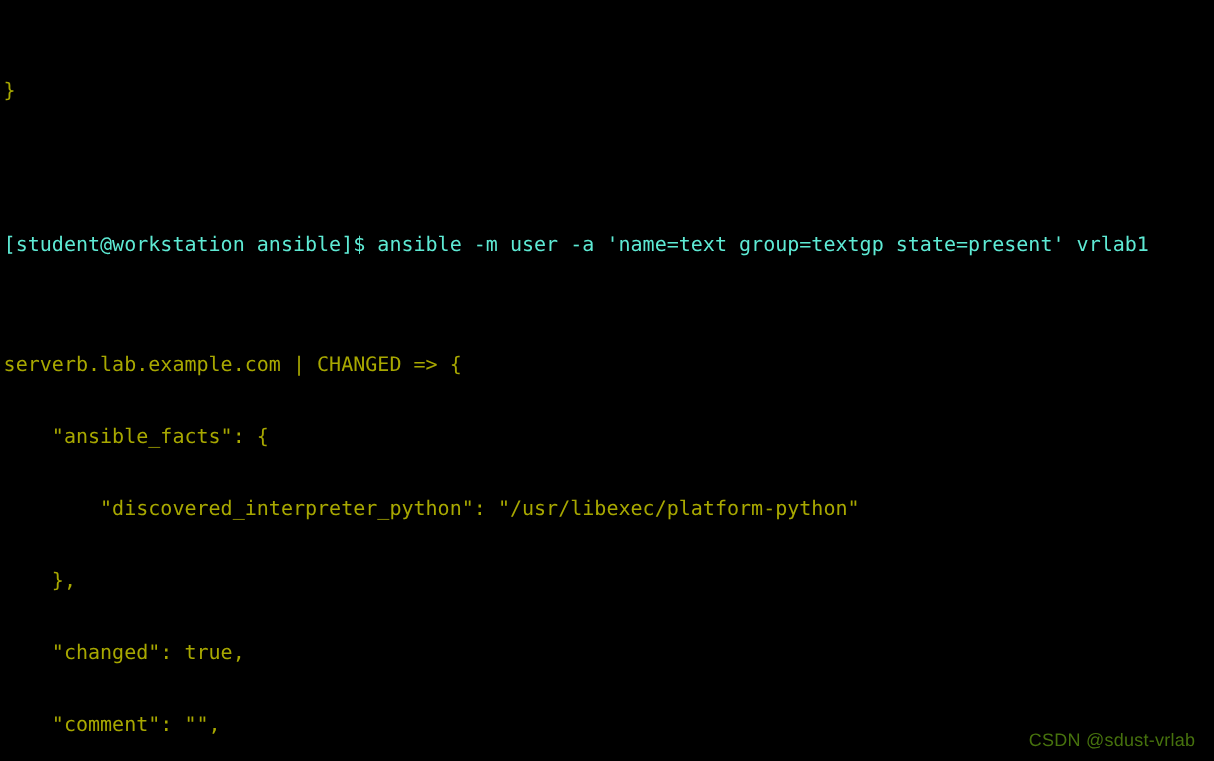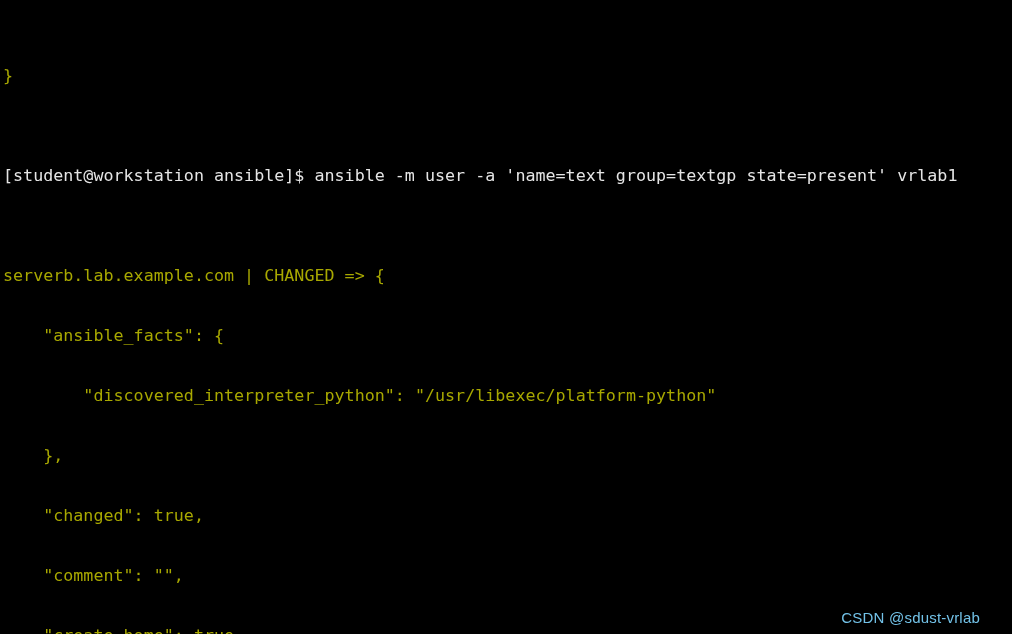"[student@workstation ansible]$ ansible" .prompt { color: #e5e5e5 -> #5eead4; margin-top: none -> 28px }
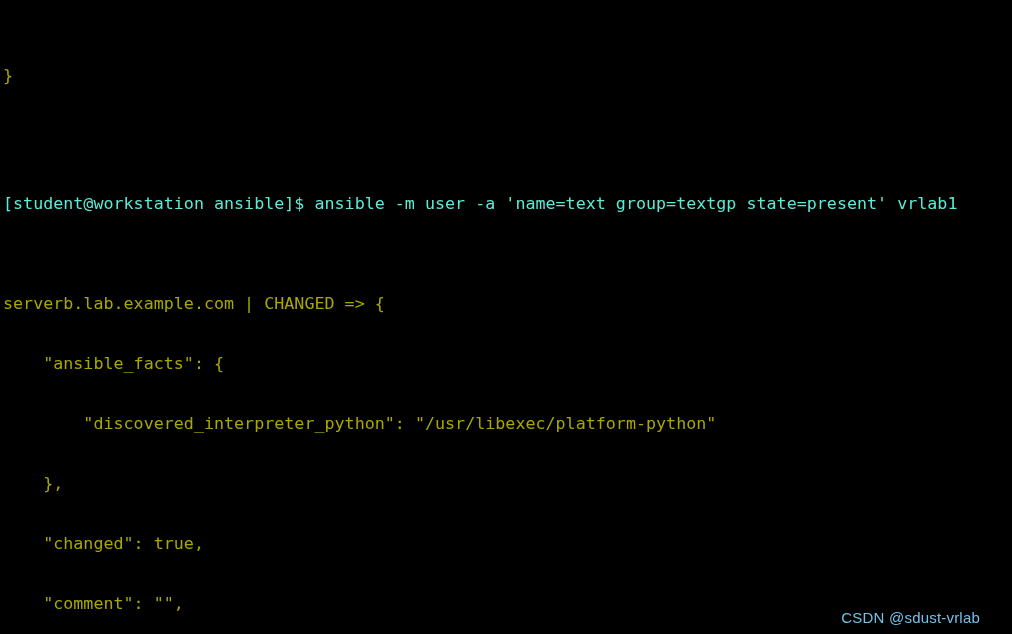"CSDN @sdust-vrlab" #watermark { color: #7dd3fc -> #4d7c0f; right: 32px -> 16px }
